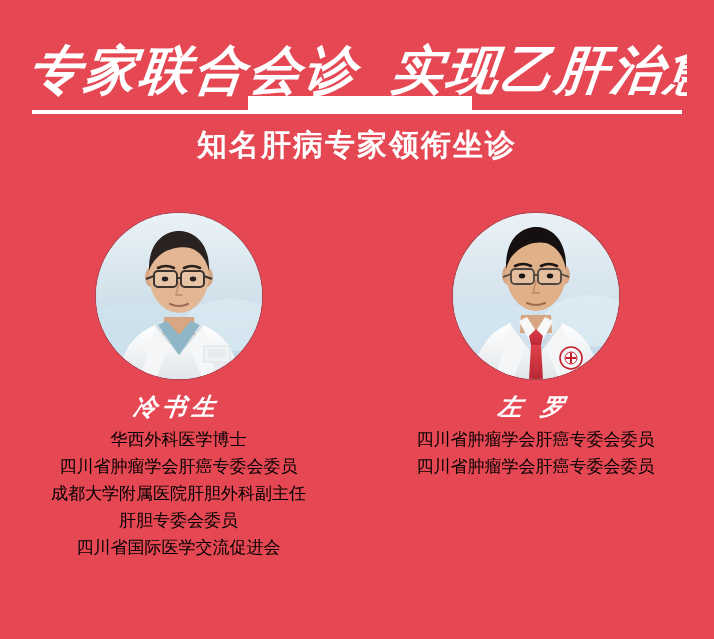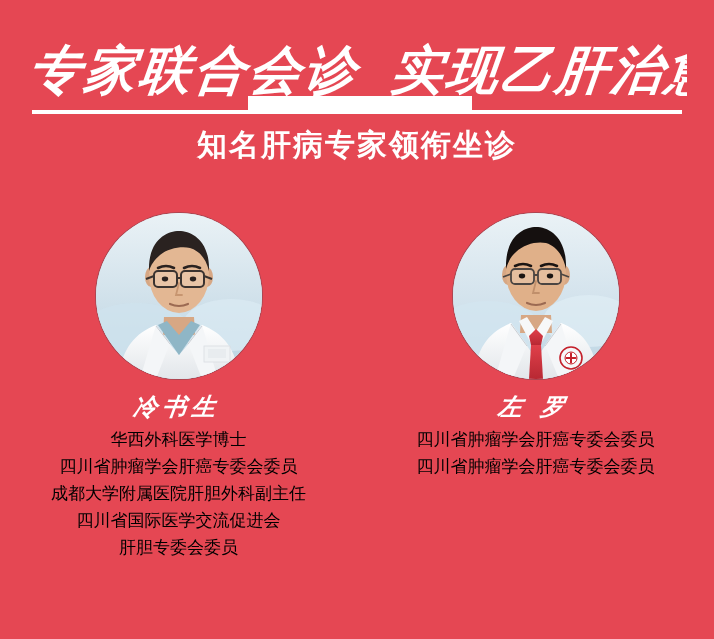"四川省国际医学交流促进会" div { order: before "肝胆专委会委员" -> after "肝胆专委会委员" }
